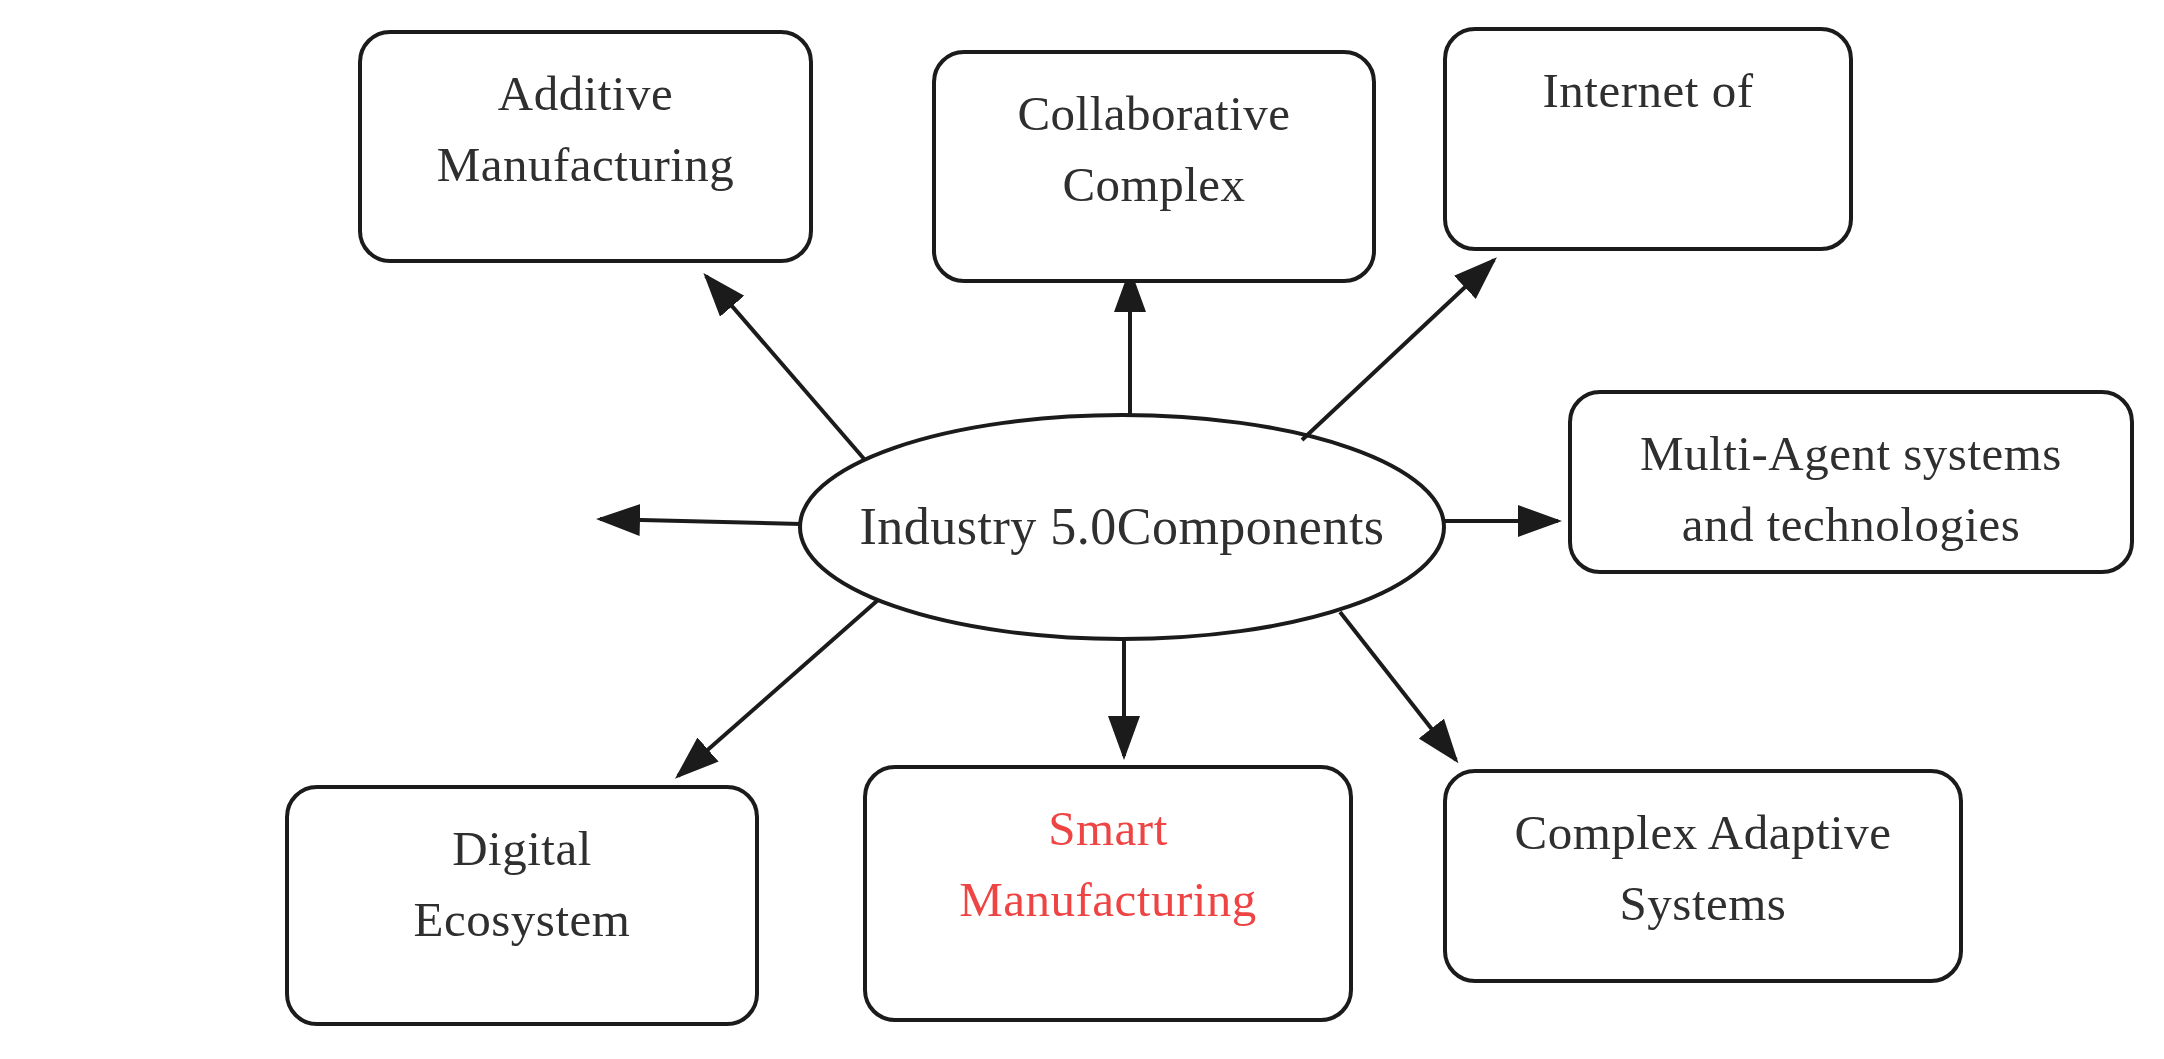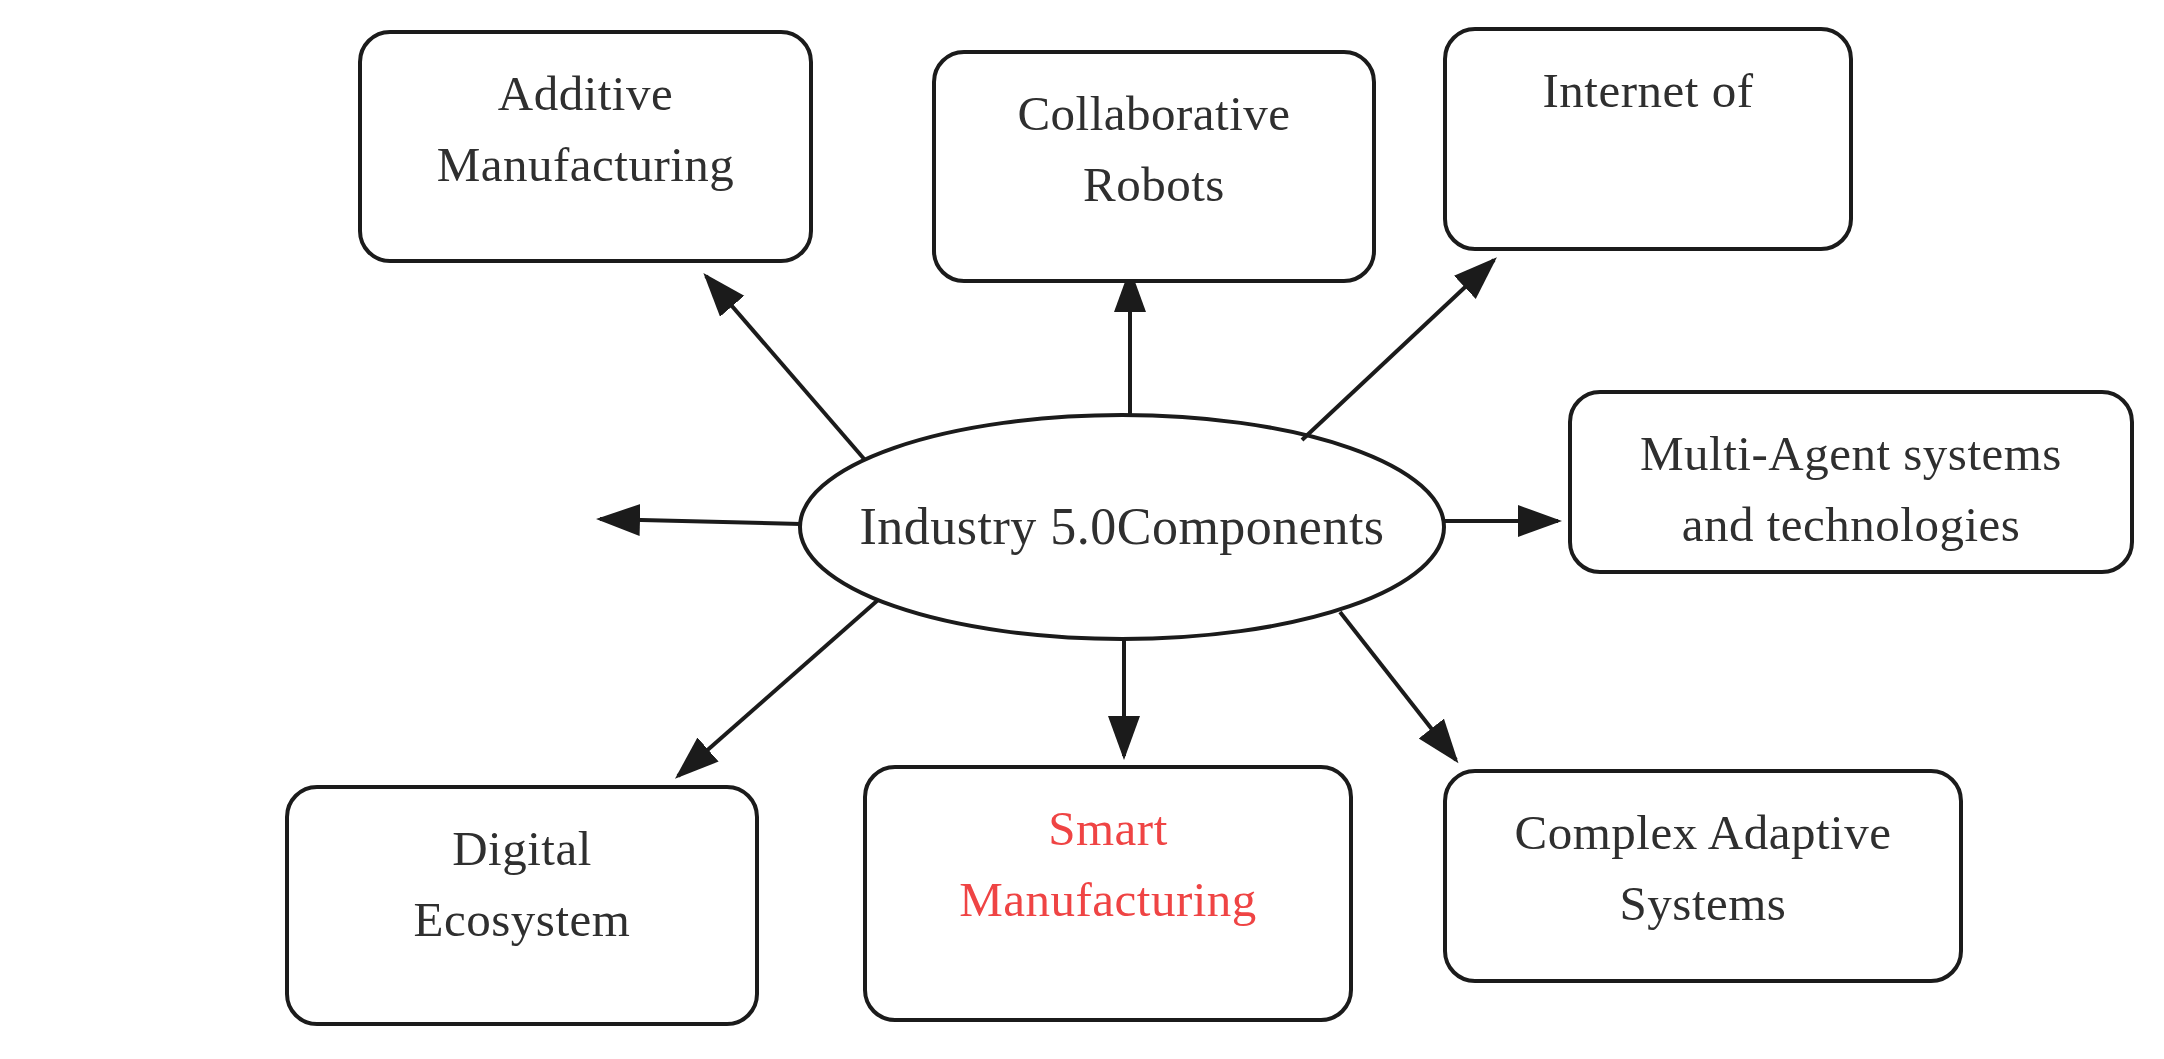"Robots" span.node-line { text: Robots -> Complex }
